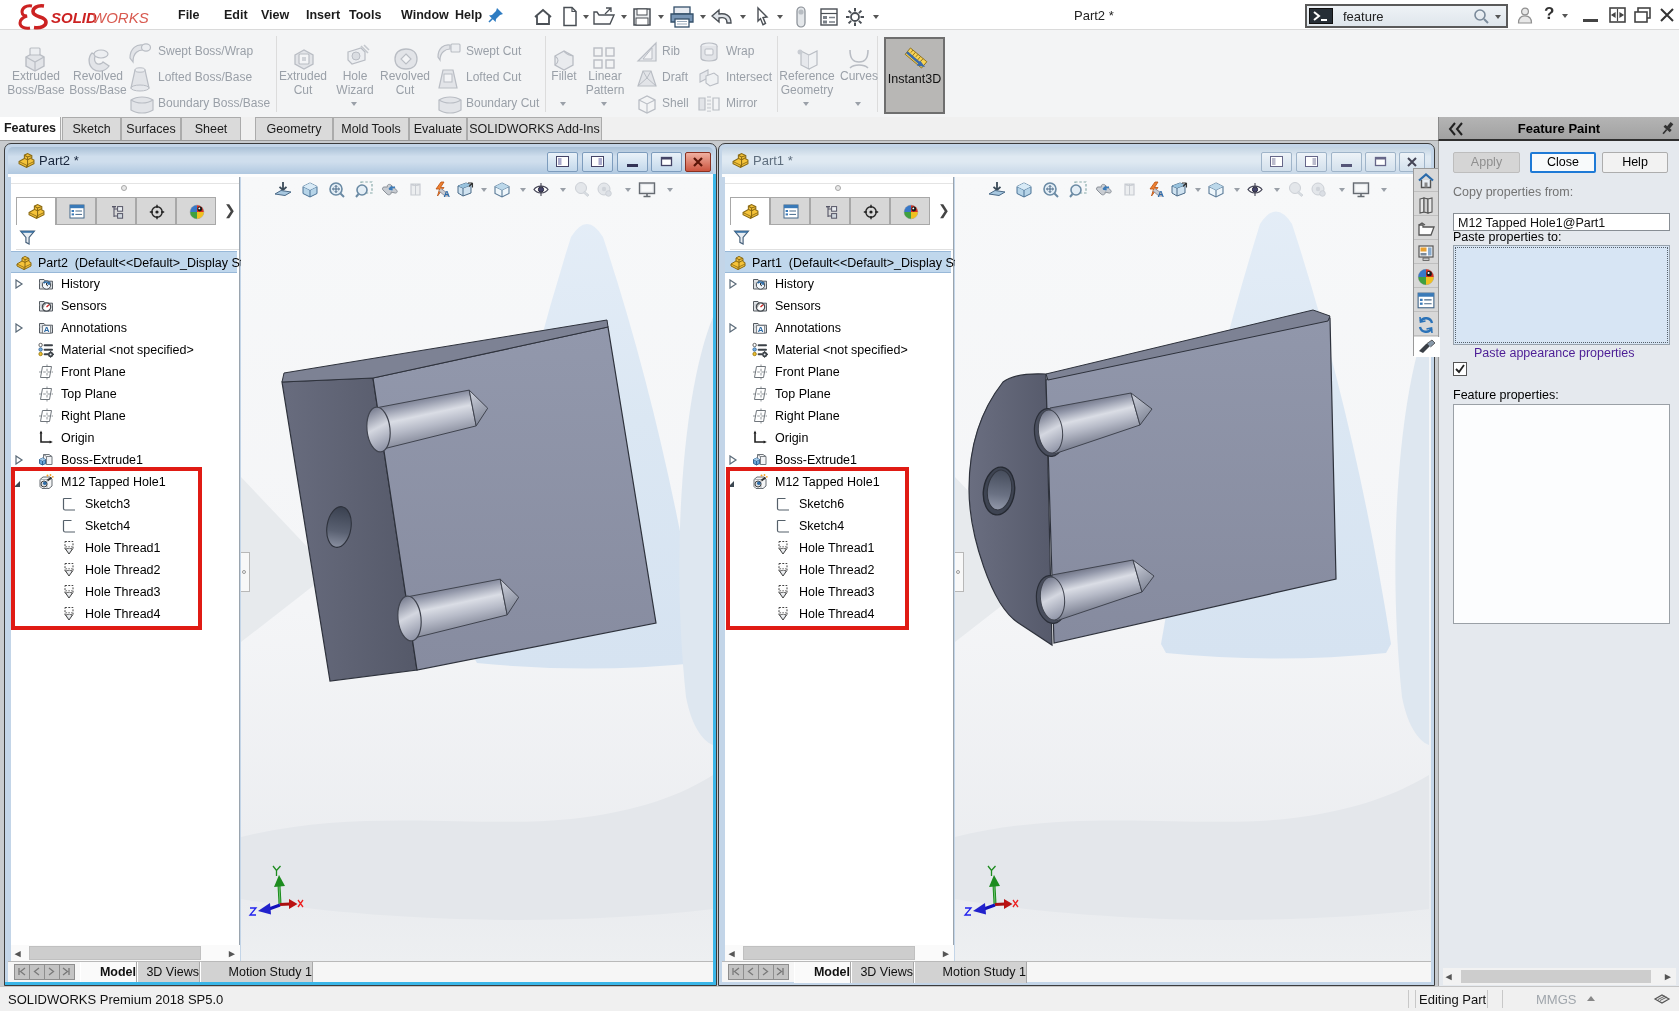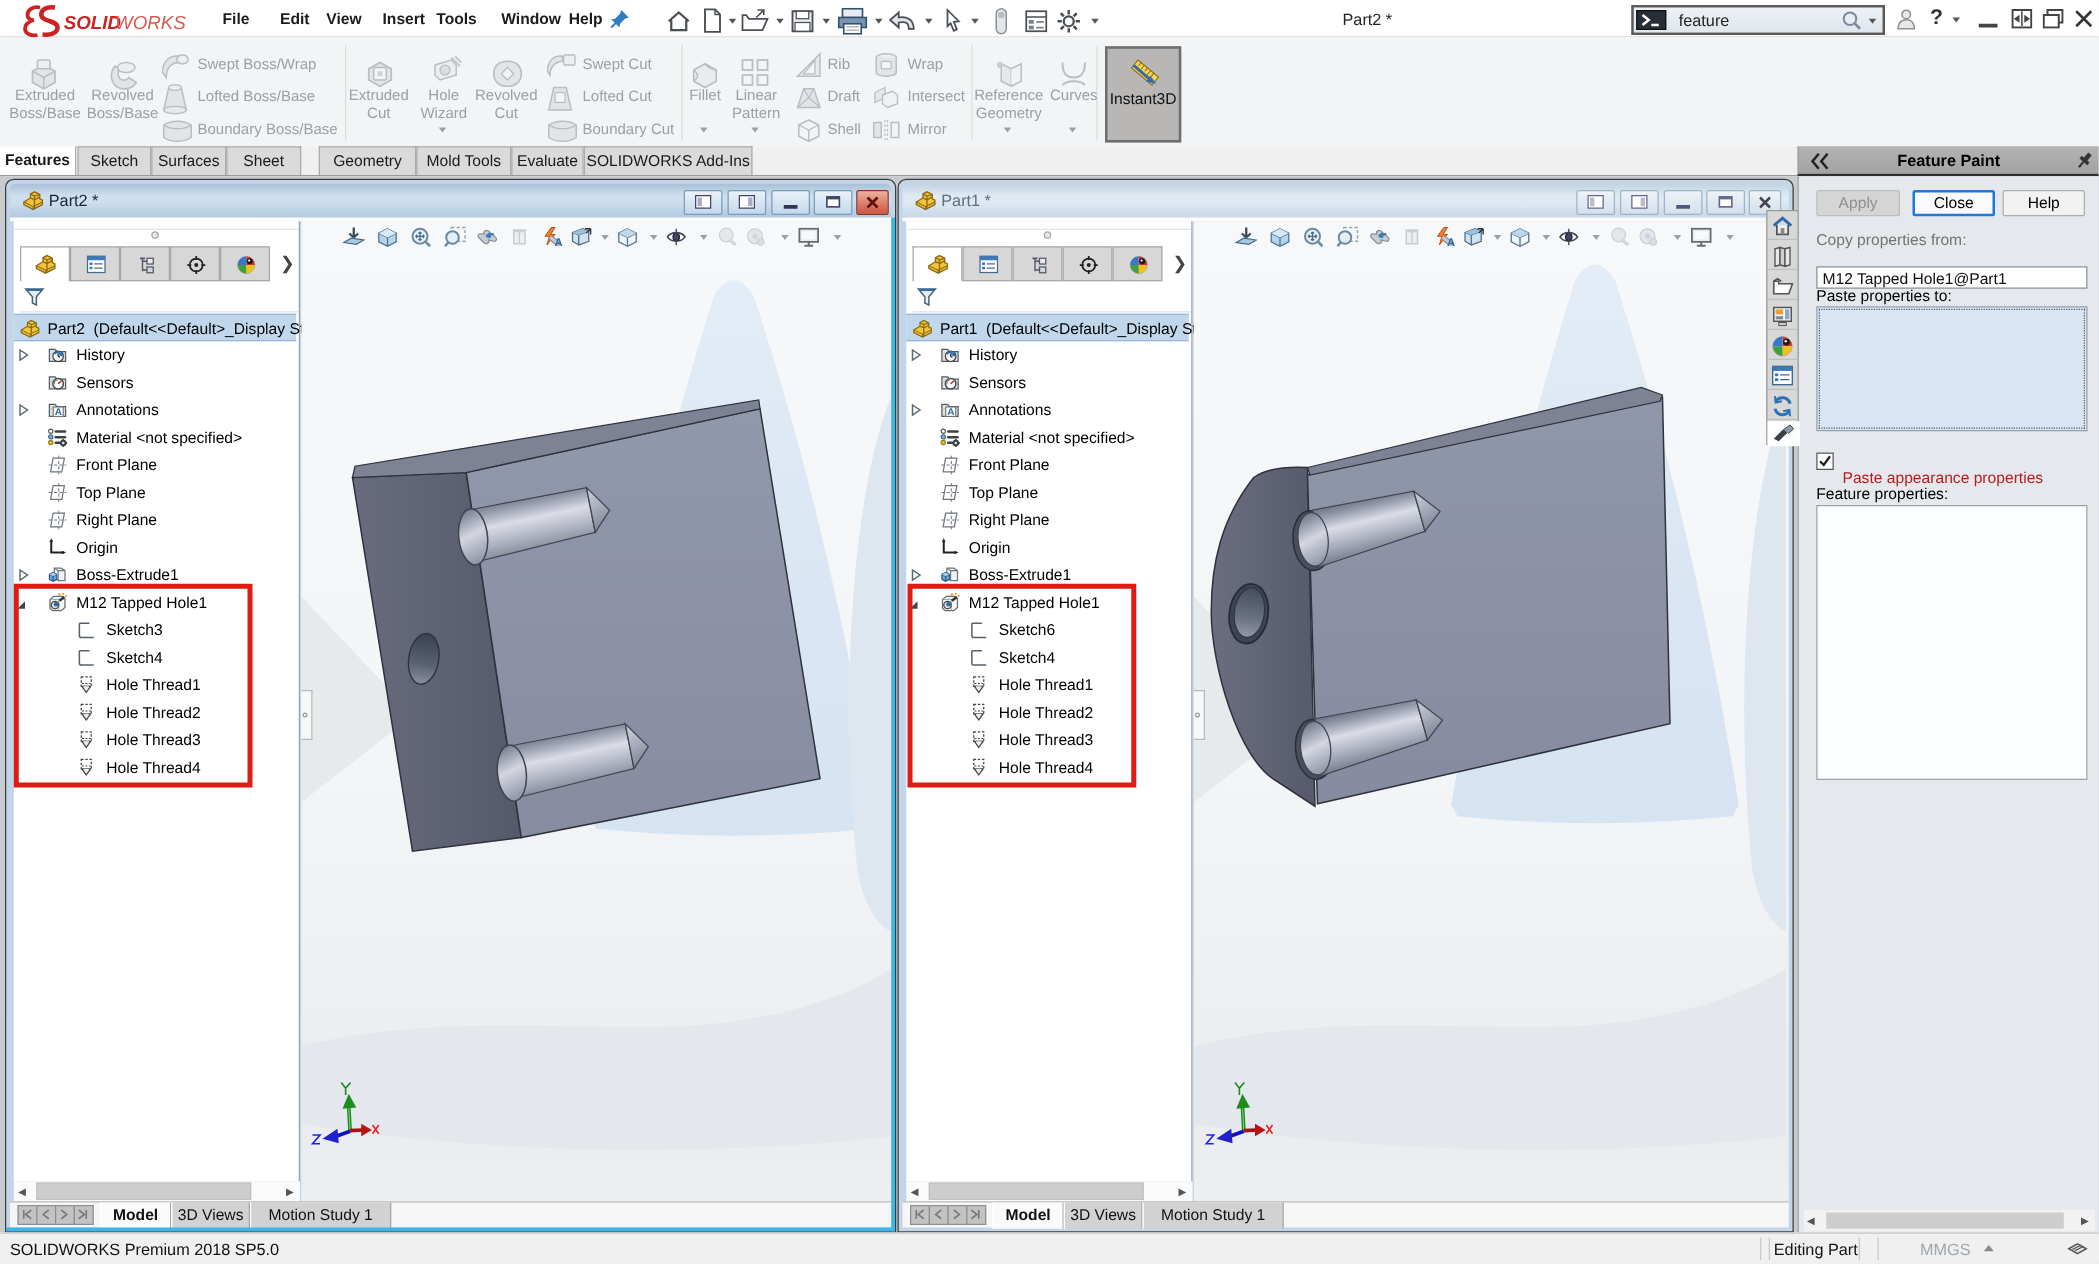"Paste appearance properties" div.ab { color: #b91c1c -> #4c1d95; top: 234px -> 205px }
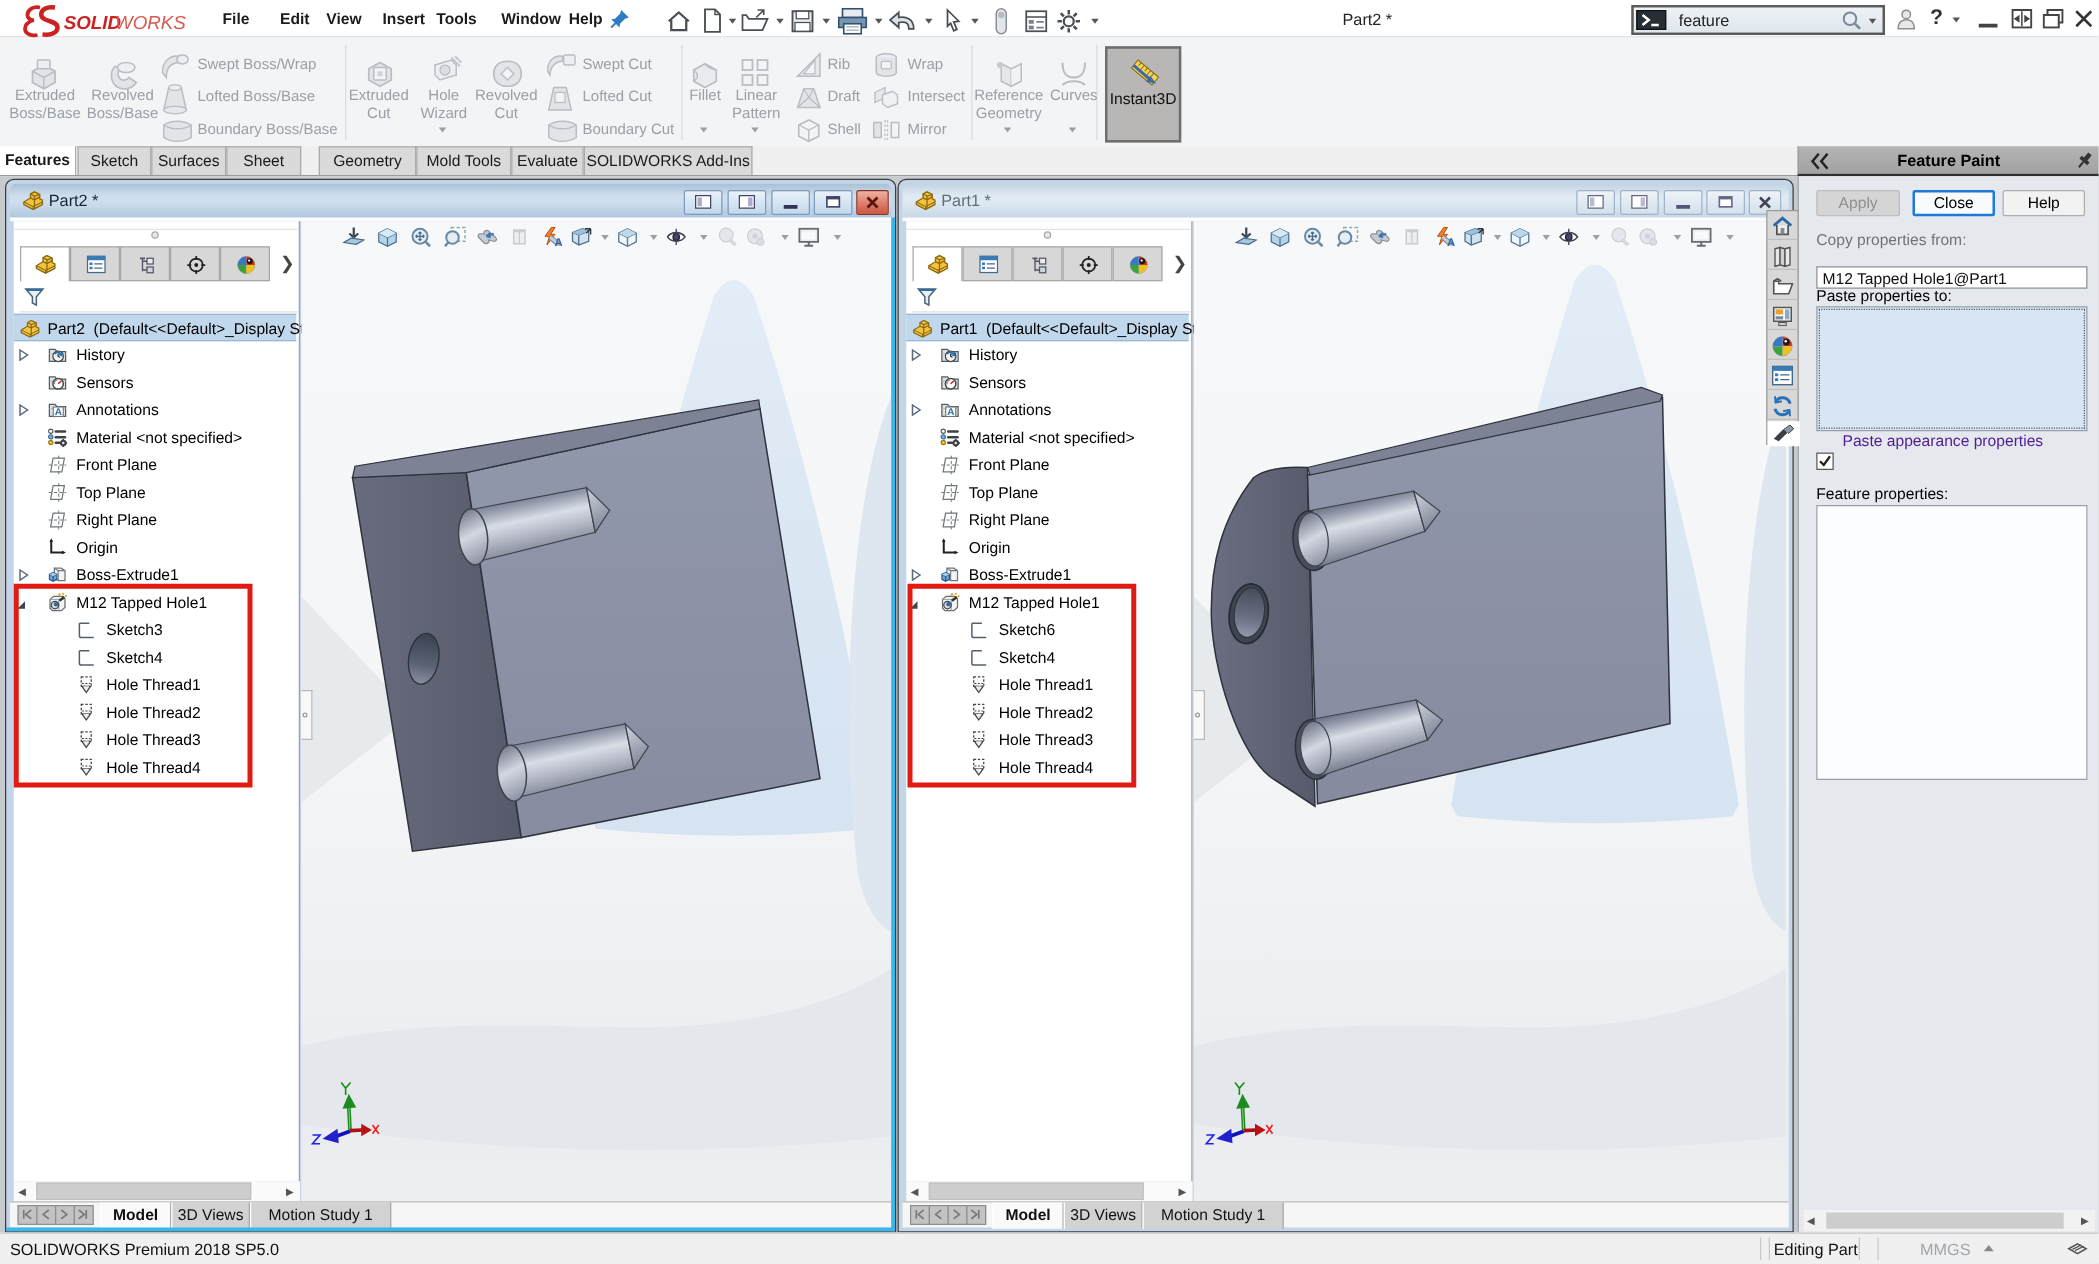"Model" .mtab { text-align: center -> right }
